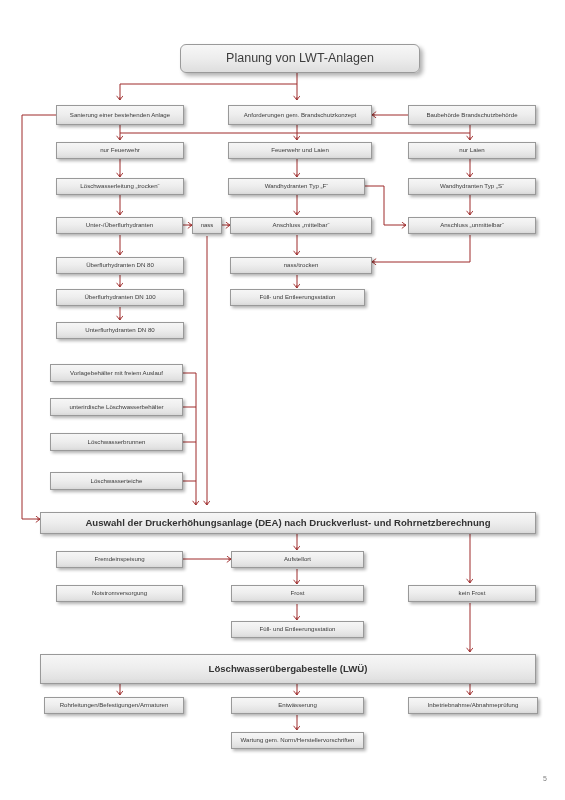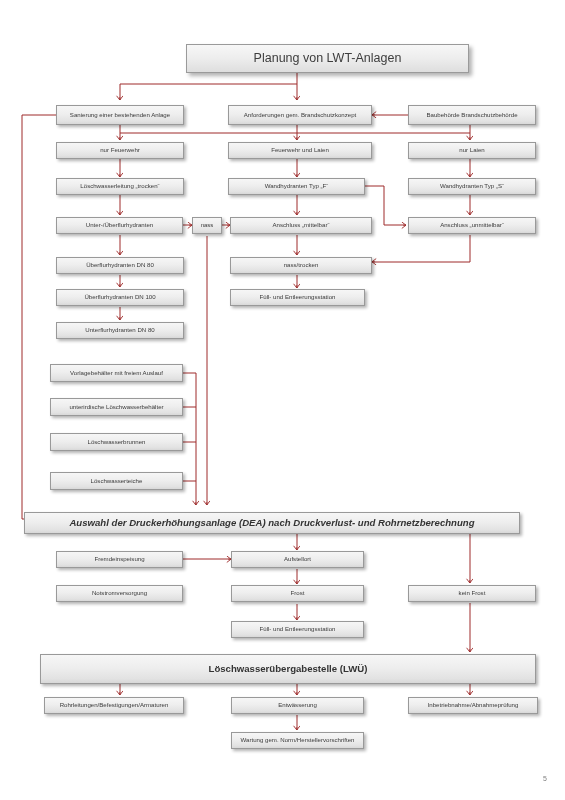"Planung von LWT-Anlagen" div.box { border-radius: none -> 6px; left: 186px -> 180px; width: 283px -> 240px }
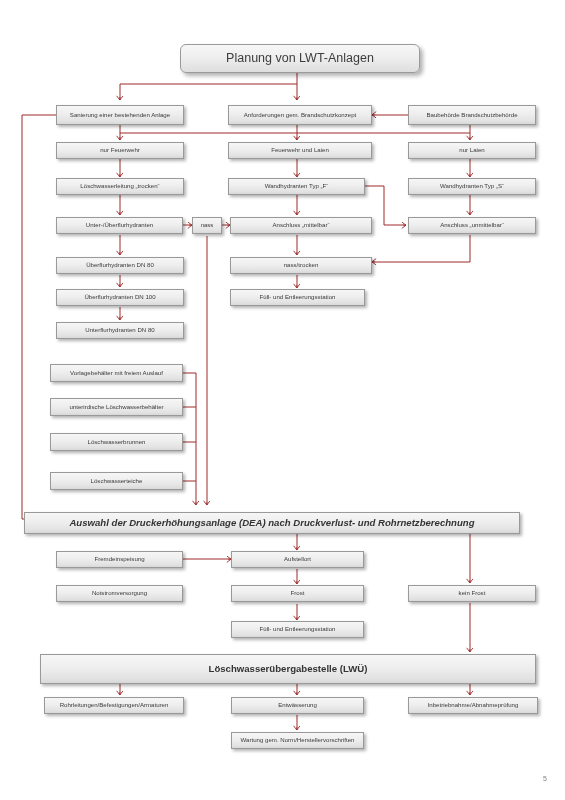"Auswahl der Druckerhöhungsanlage (DEA)" div.box { font-style: italic -> none; left: 24px -> 40px }
